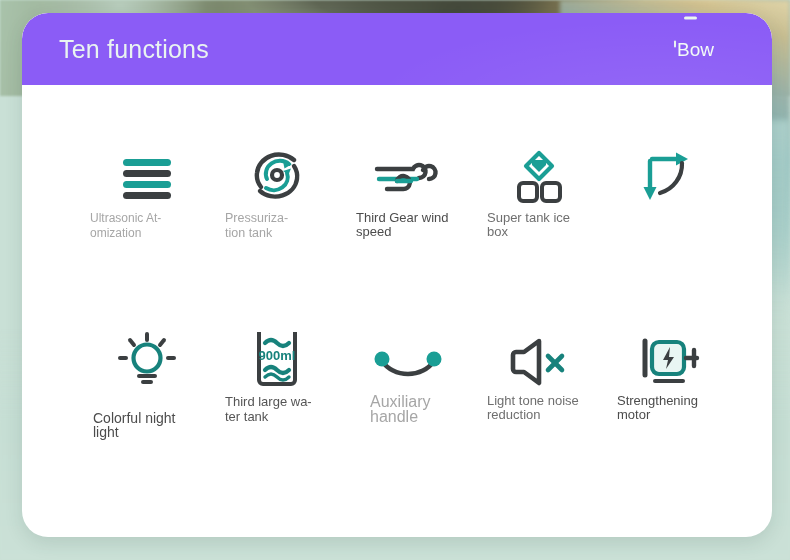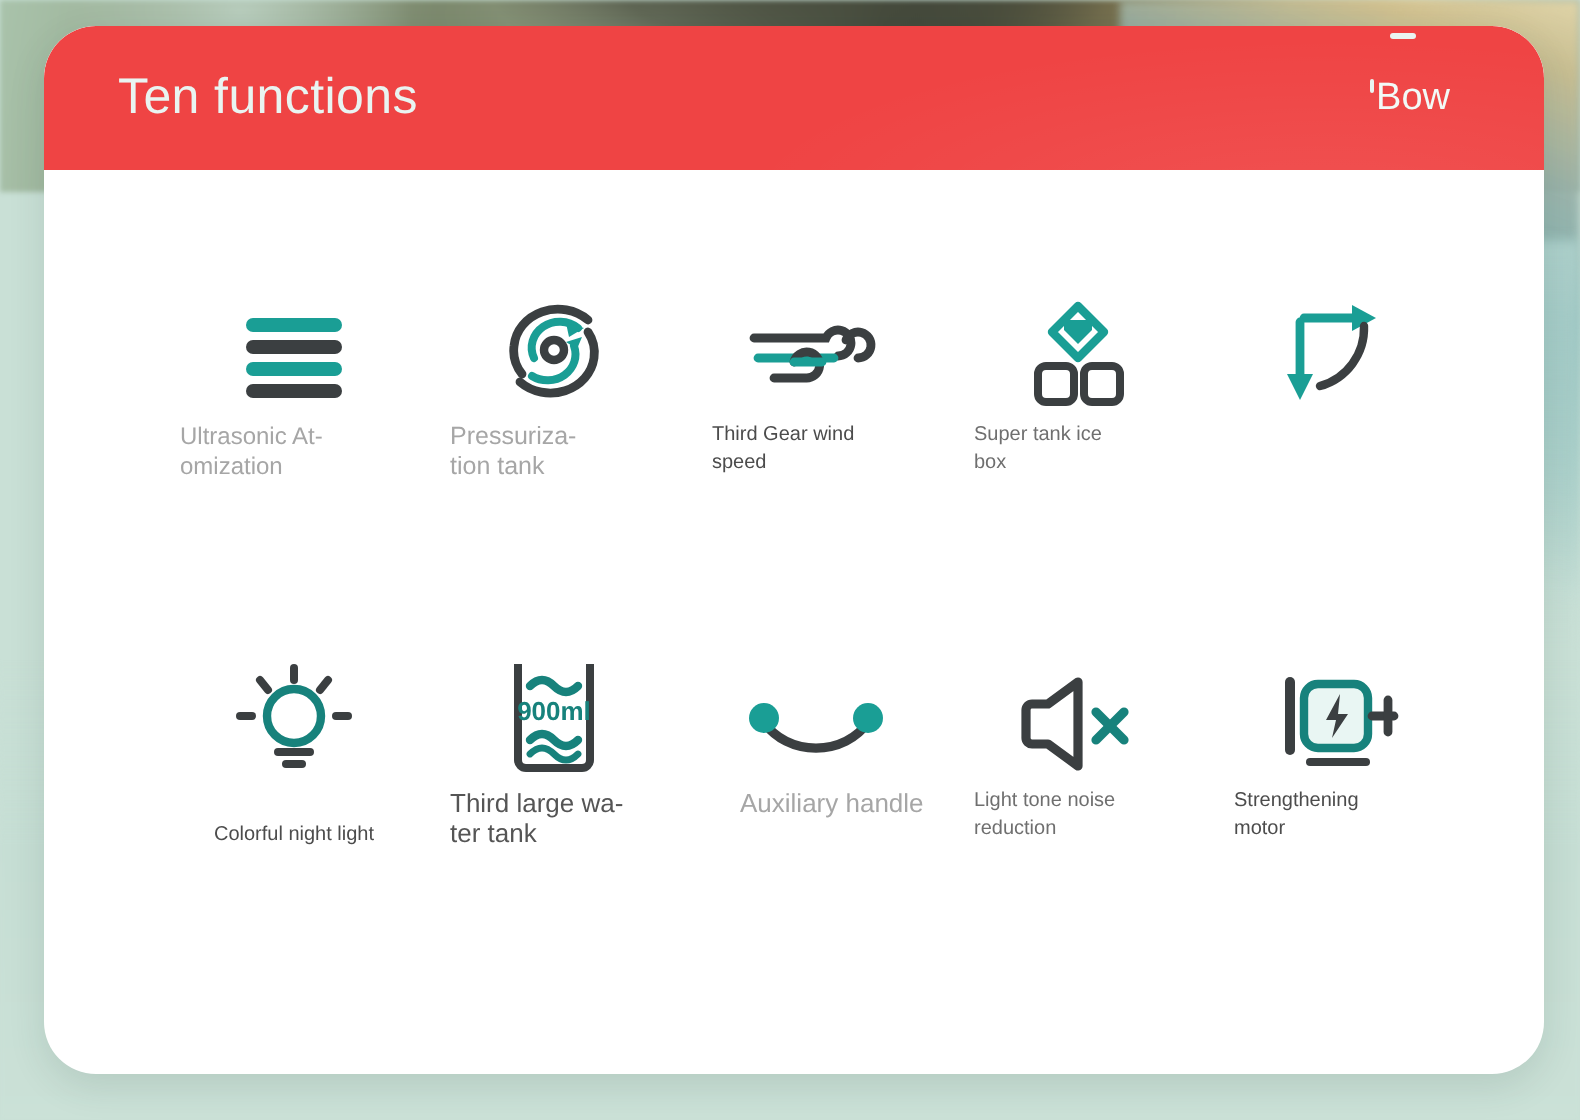"Ten functions" .card-header { background: #ef4444 -> #8b5cf6 }
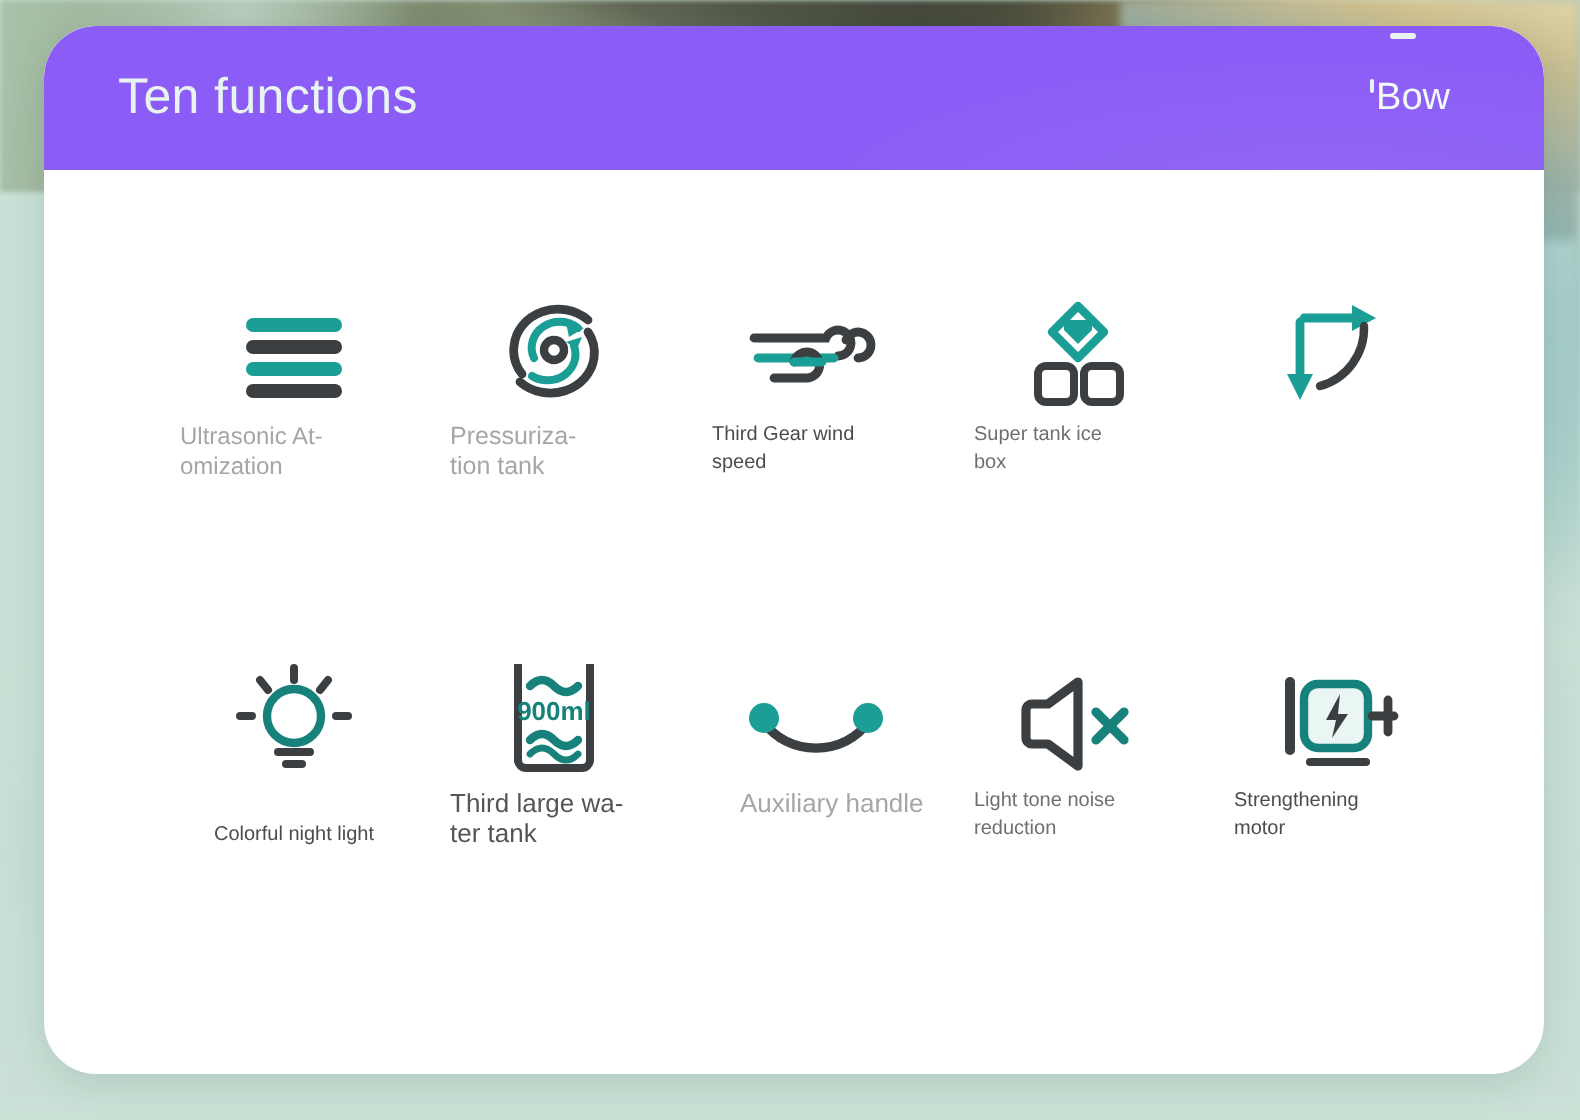"Bow" .header-right { right: 47px -> 58px }
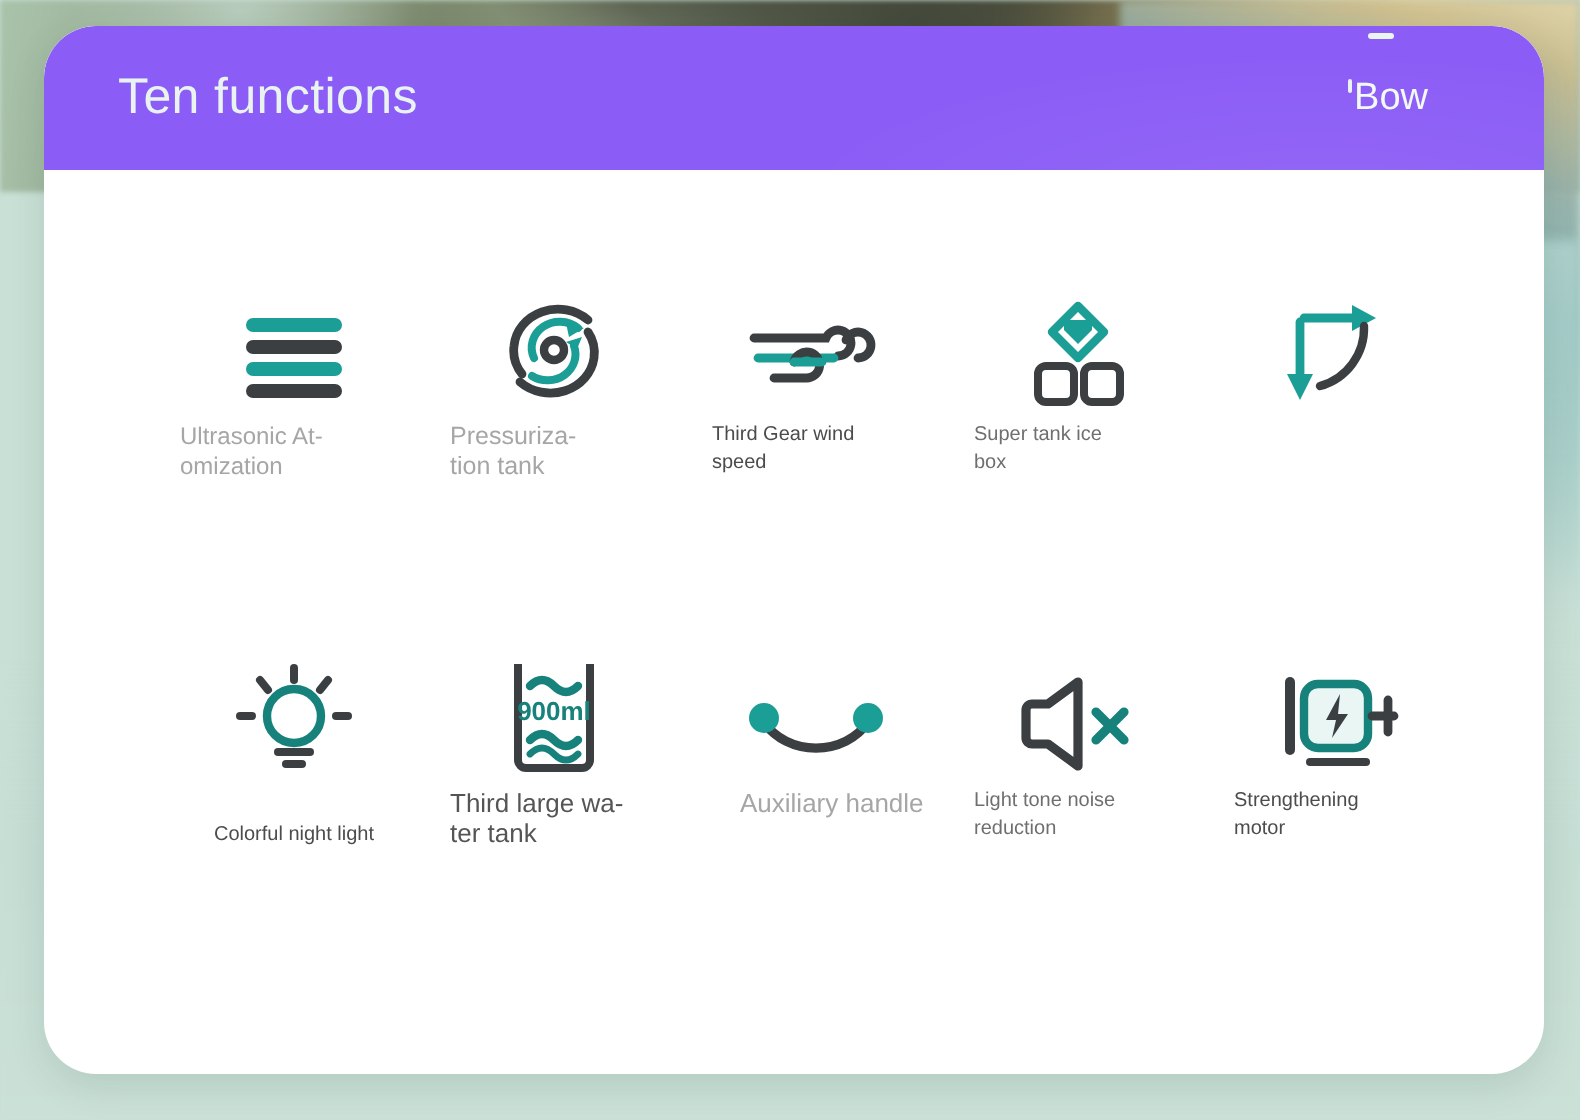"Third Gear wind" .cap { font-size: 10px -> 13px }
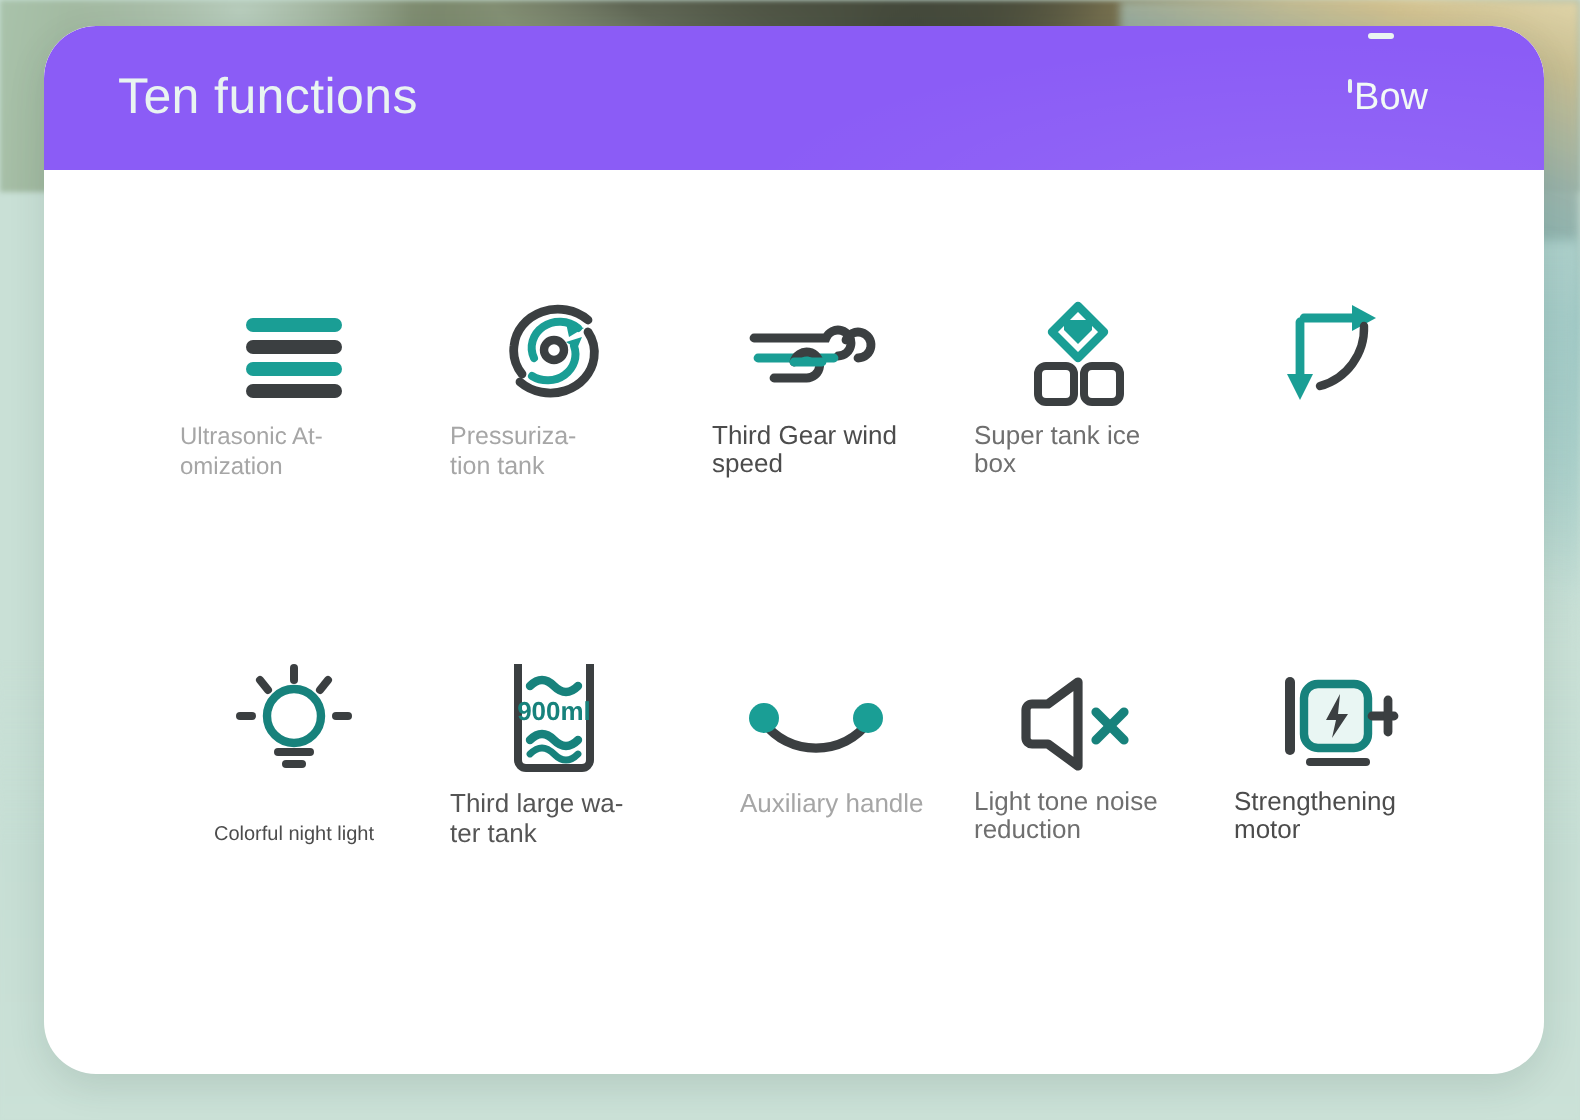"Auxiliary handle" .cap.faint { font-size: 13px -> 16px }
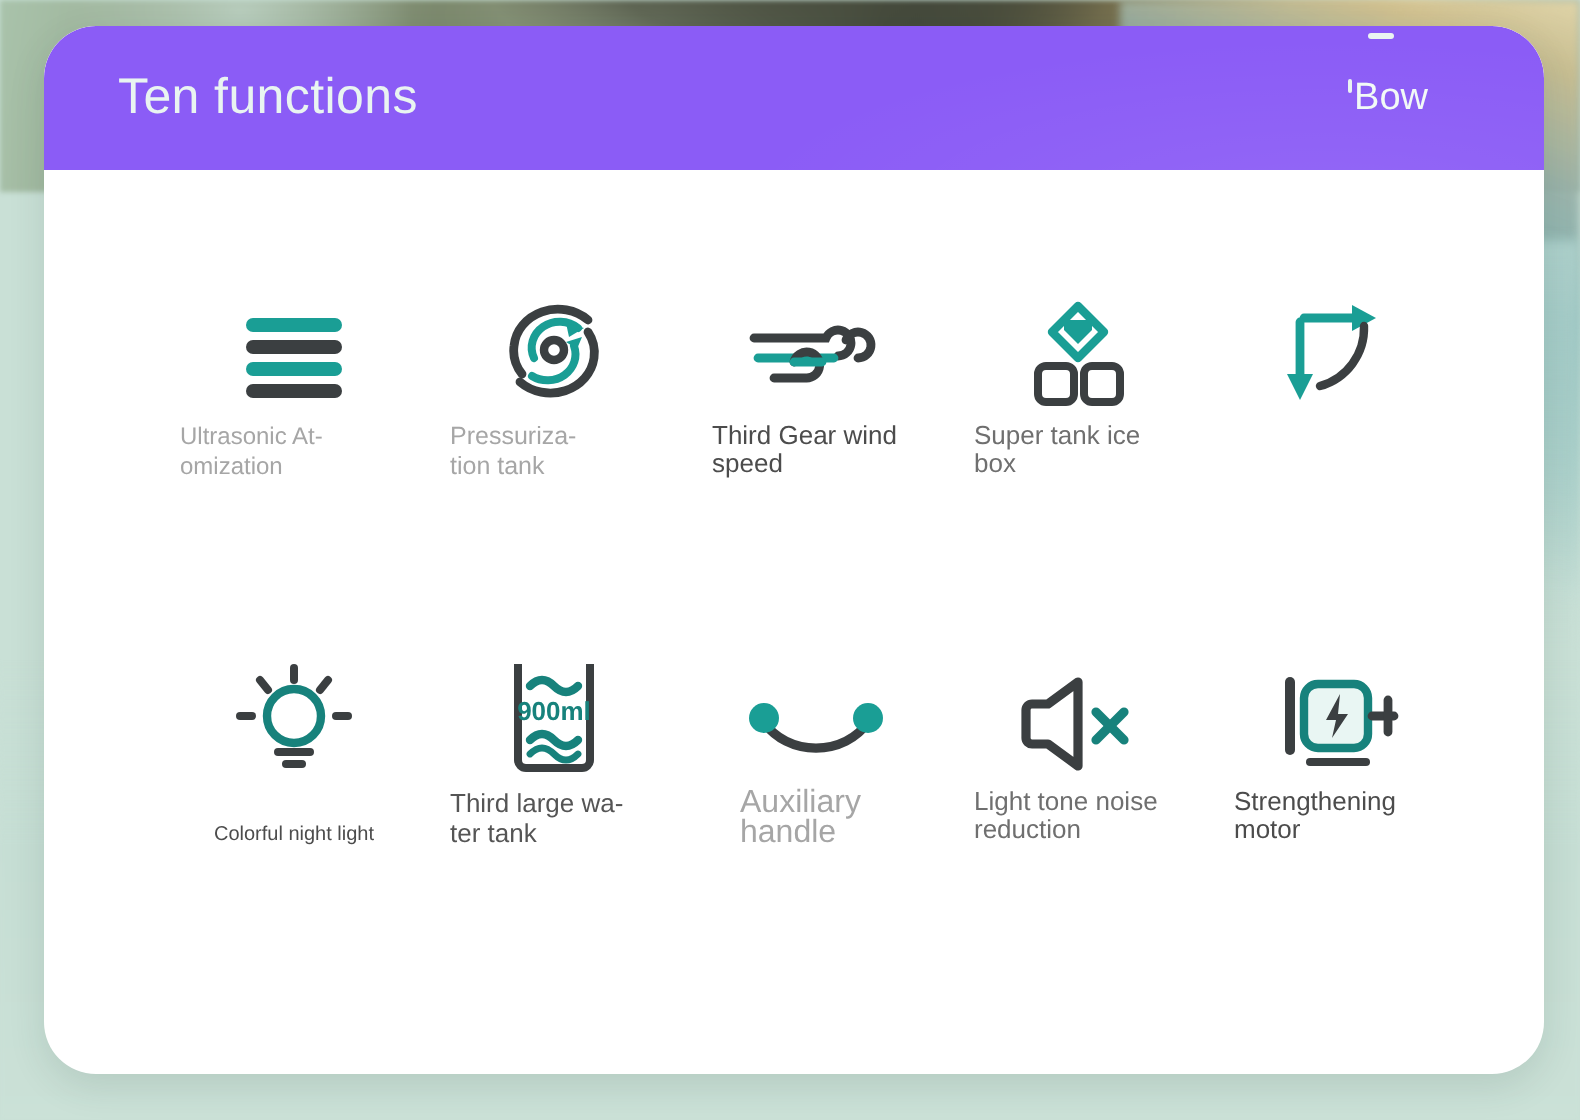"Colorful night light" .cap.r2c1 { font-size: 10px -> 14px; text-align: center -> none }
